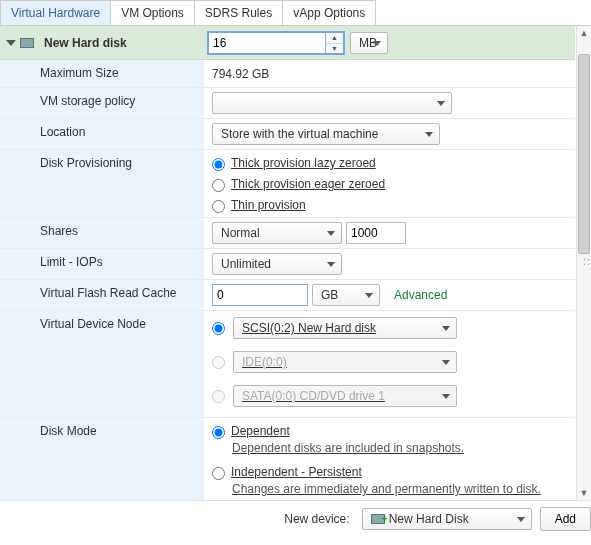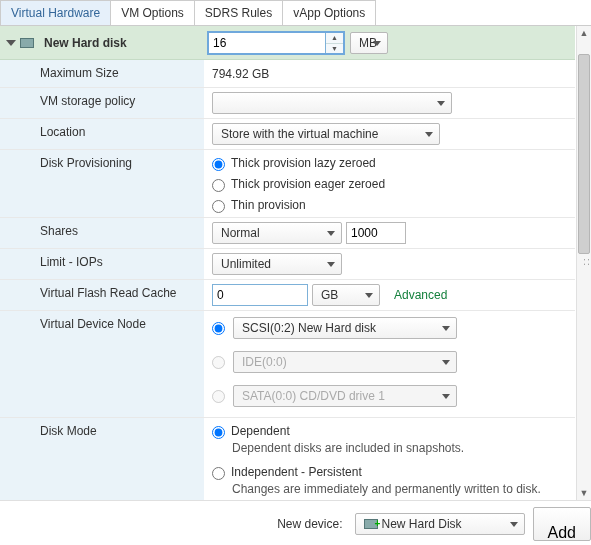"Thick provision lazy zeroed" .row.tall .value { text-decoration: none -> underline }
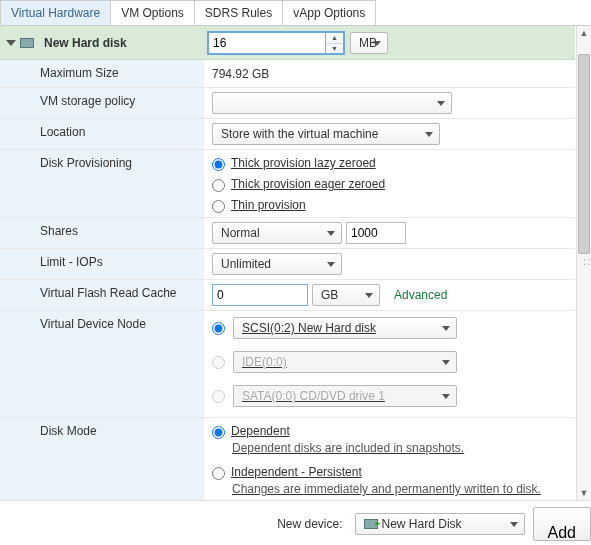"Add" .btn { font-size: 16px -> 12px; padding: 16px 14px -> 4px 14px }
